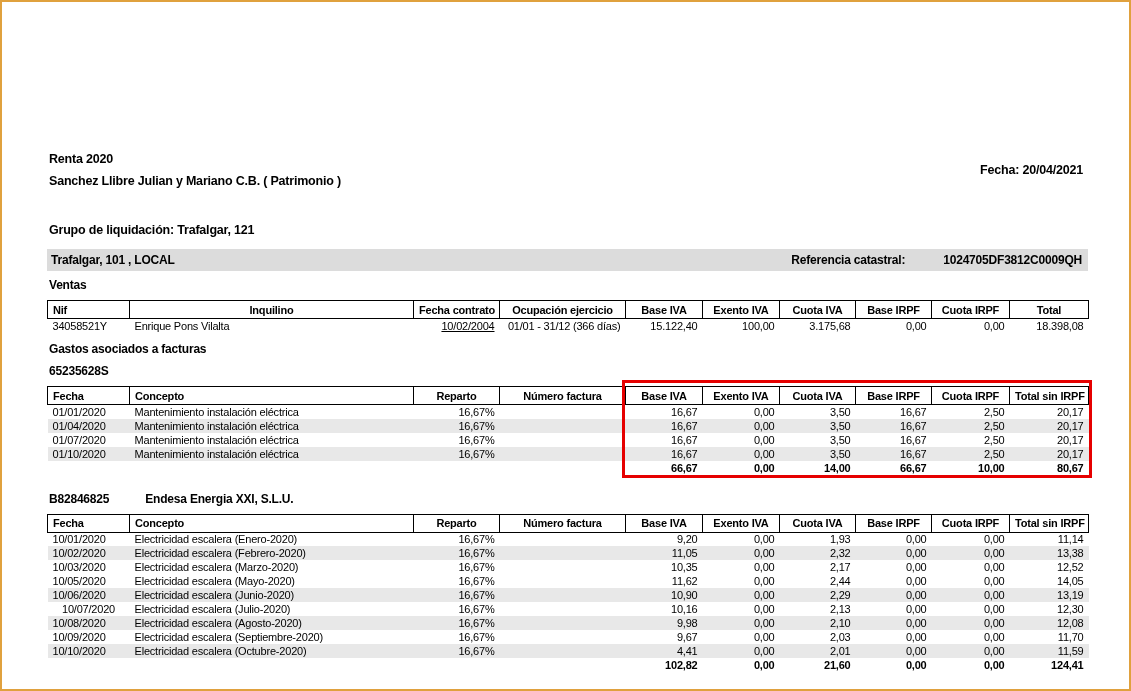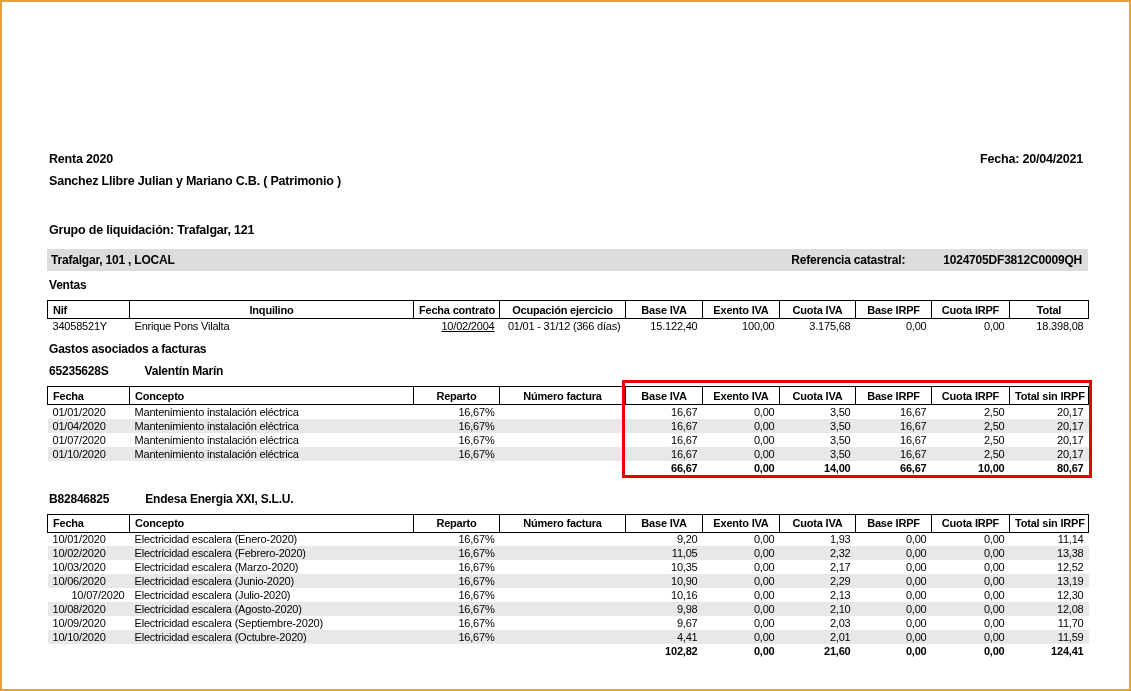"Fecha: 20/04/2021" .report-date { top: 150px -> 161px }
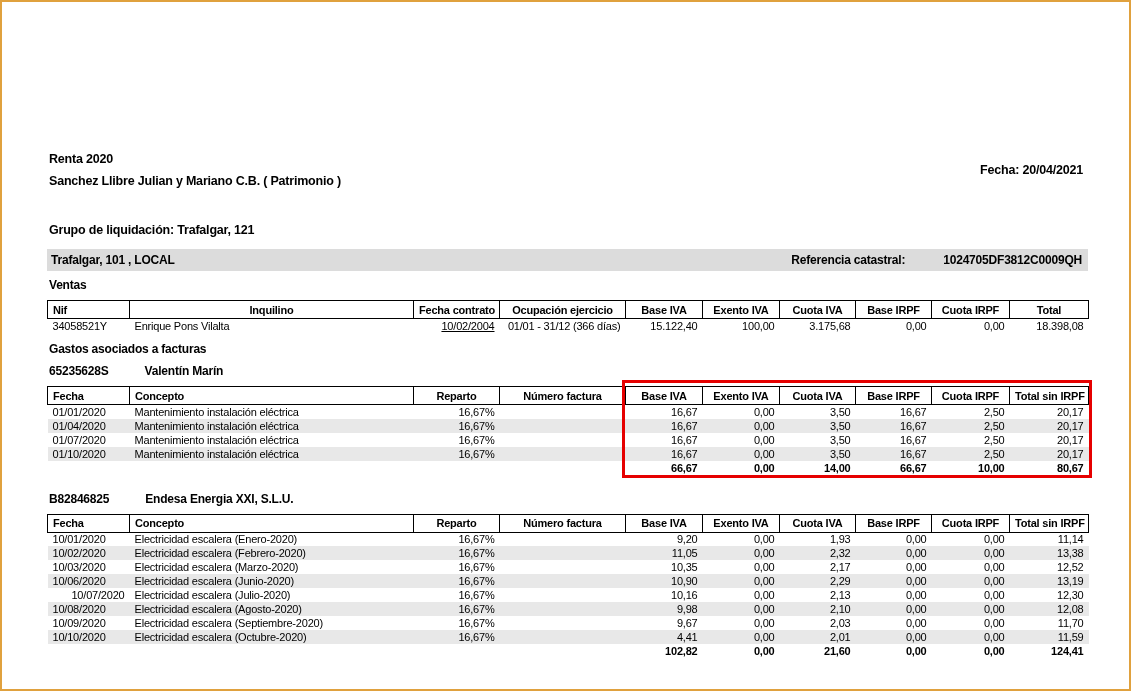"Valentín Marín" span.pname { html: <span>Valentín Marín</span> -> none }
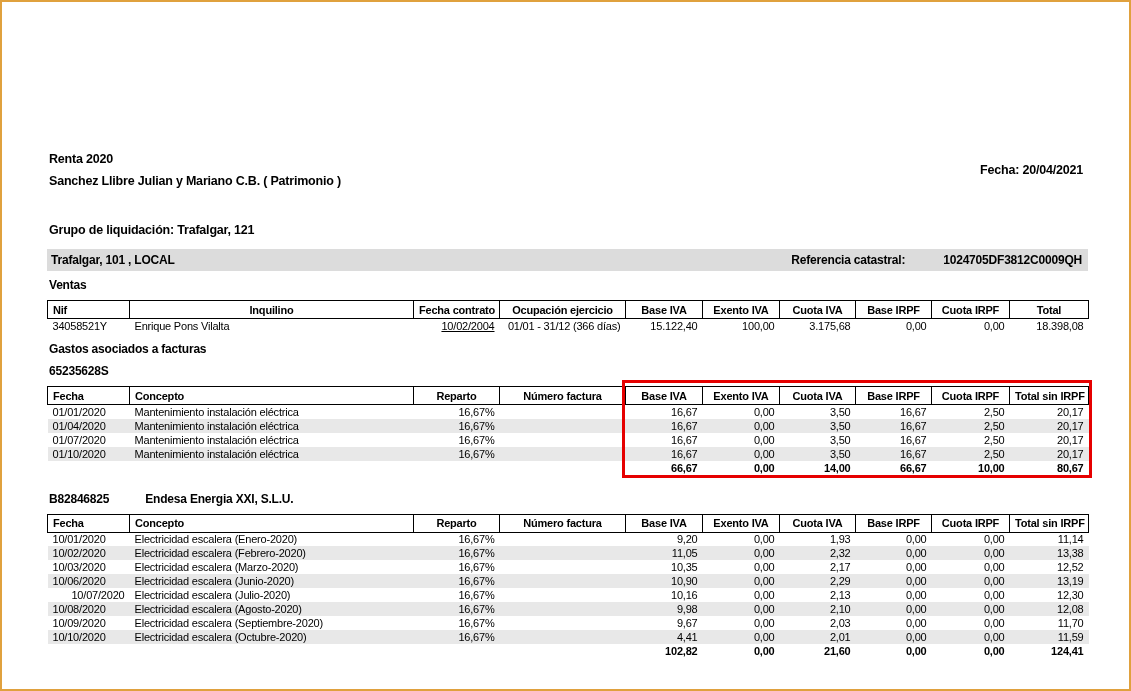"10/05/2020" tr { html: none -> <tr> <td>10/05/2020</td> <td>Electricidad escalera (Mayo-2020)</td> <td>16,67%</td> <td></td> <td>11,62</td> <td>0,00</td> <td>2,44</td> <td>0,00</td> <td>0,00</td> <td>14,05</td> </tr> }
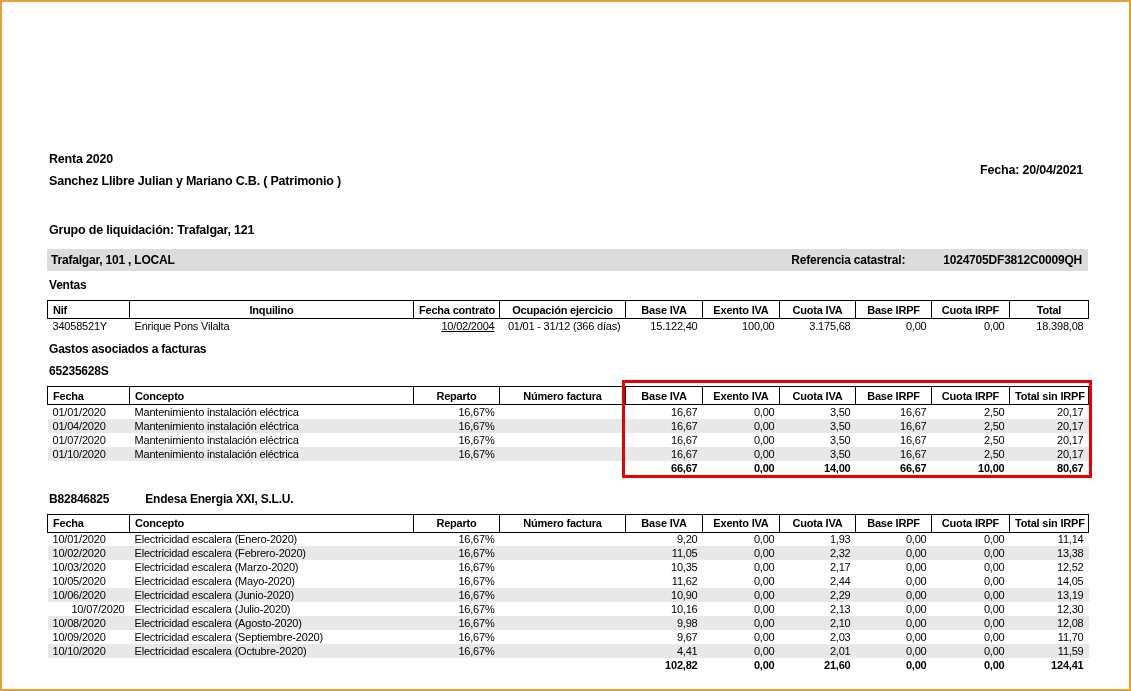"10/07/2020" td { text-align: right -> center }
